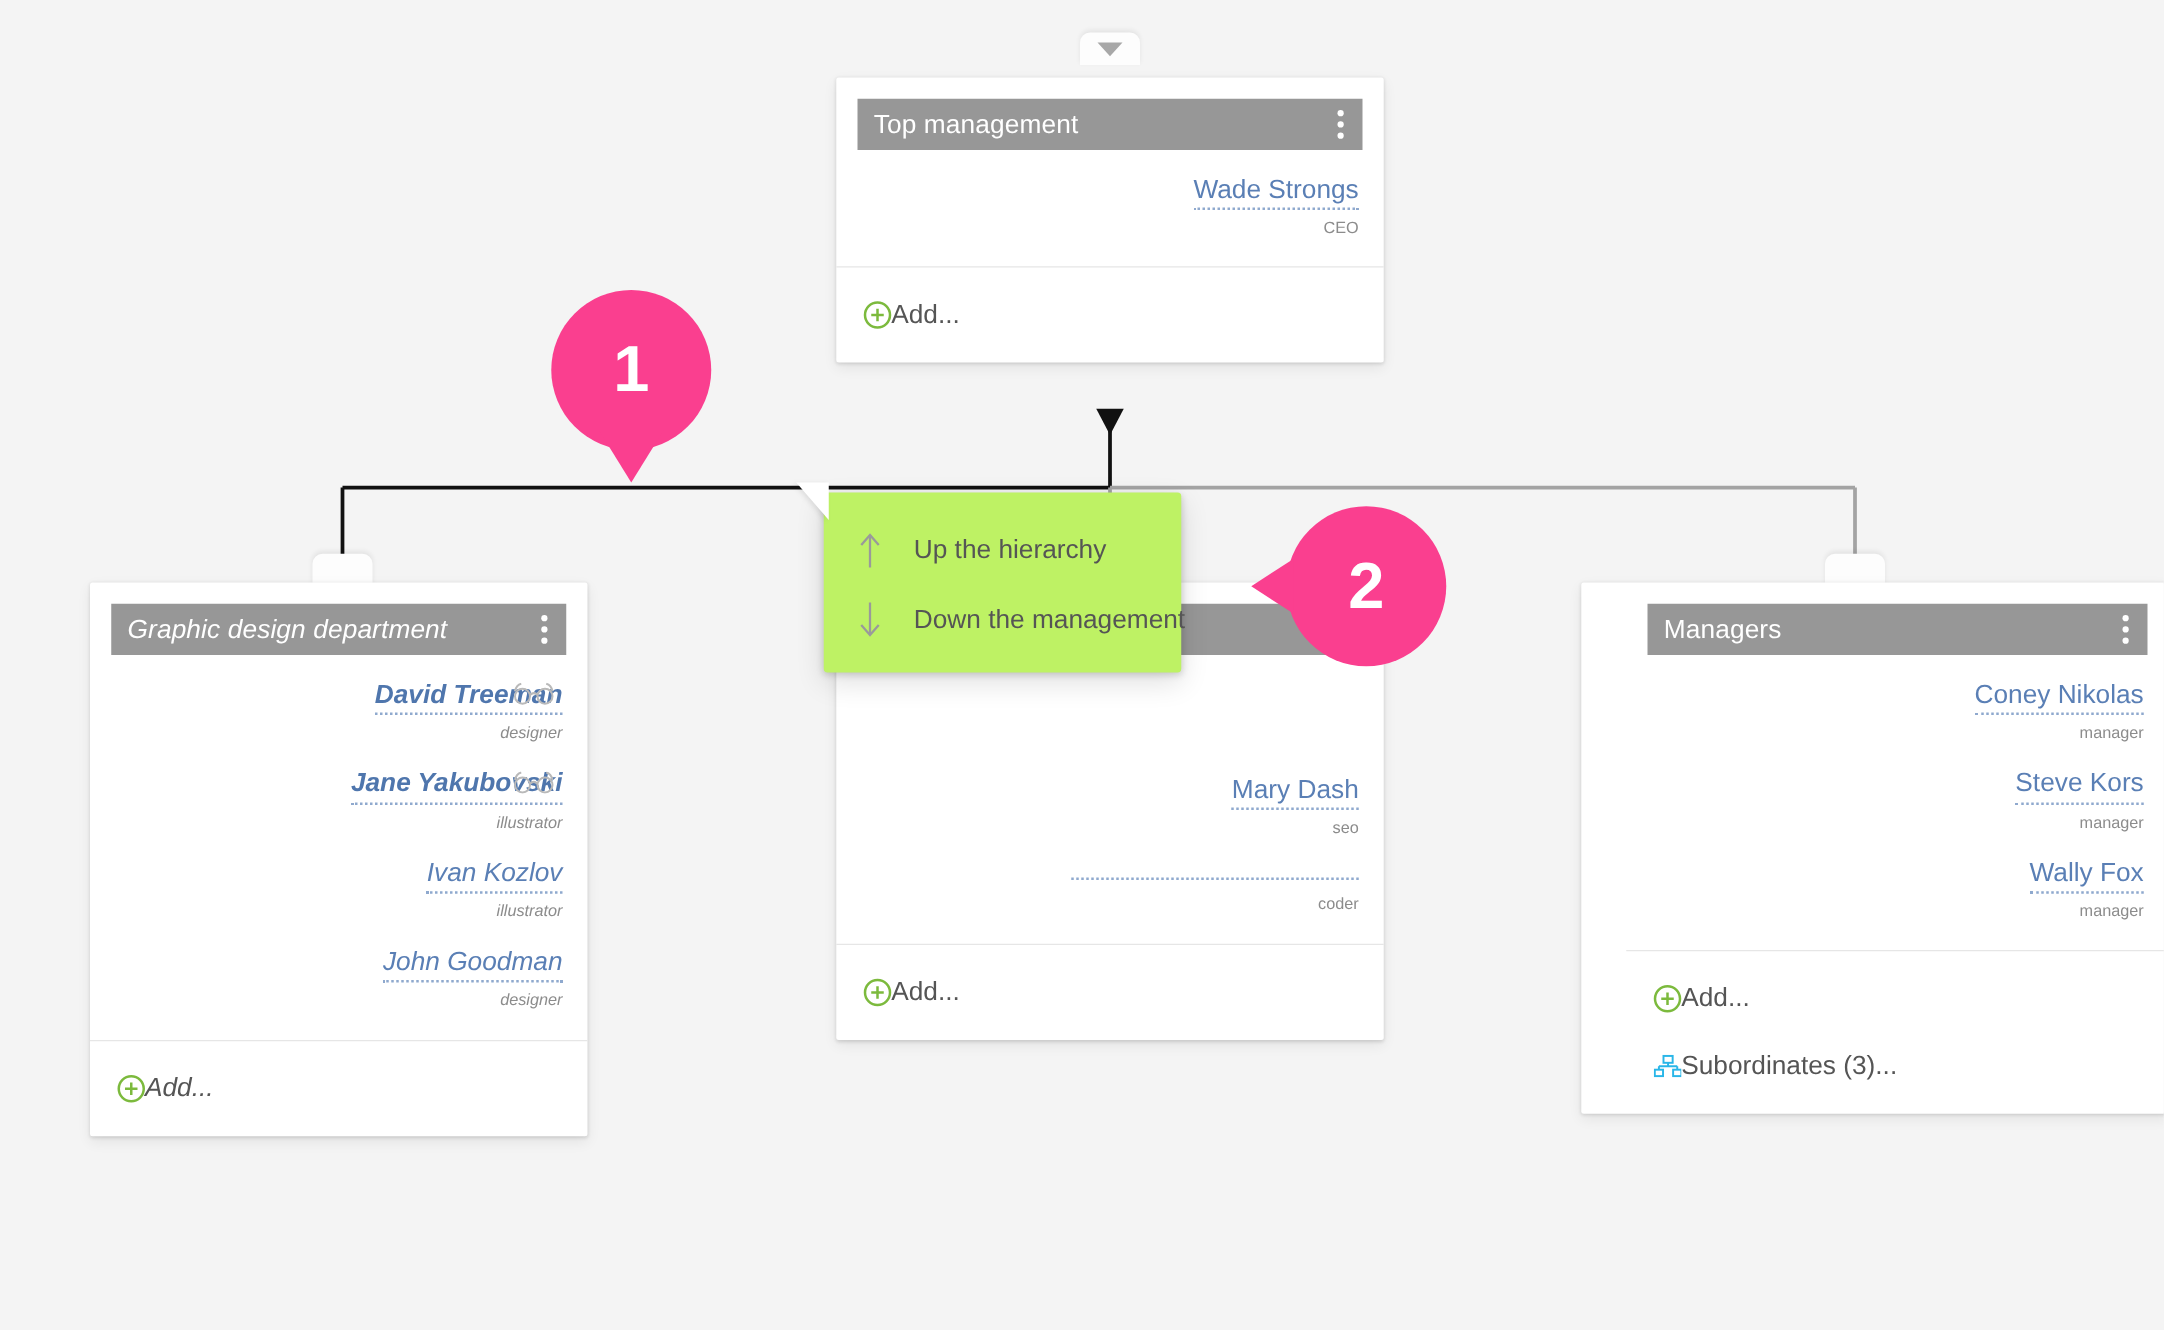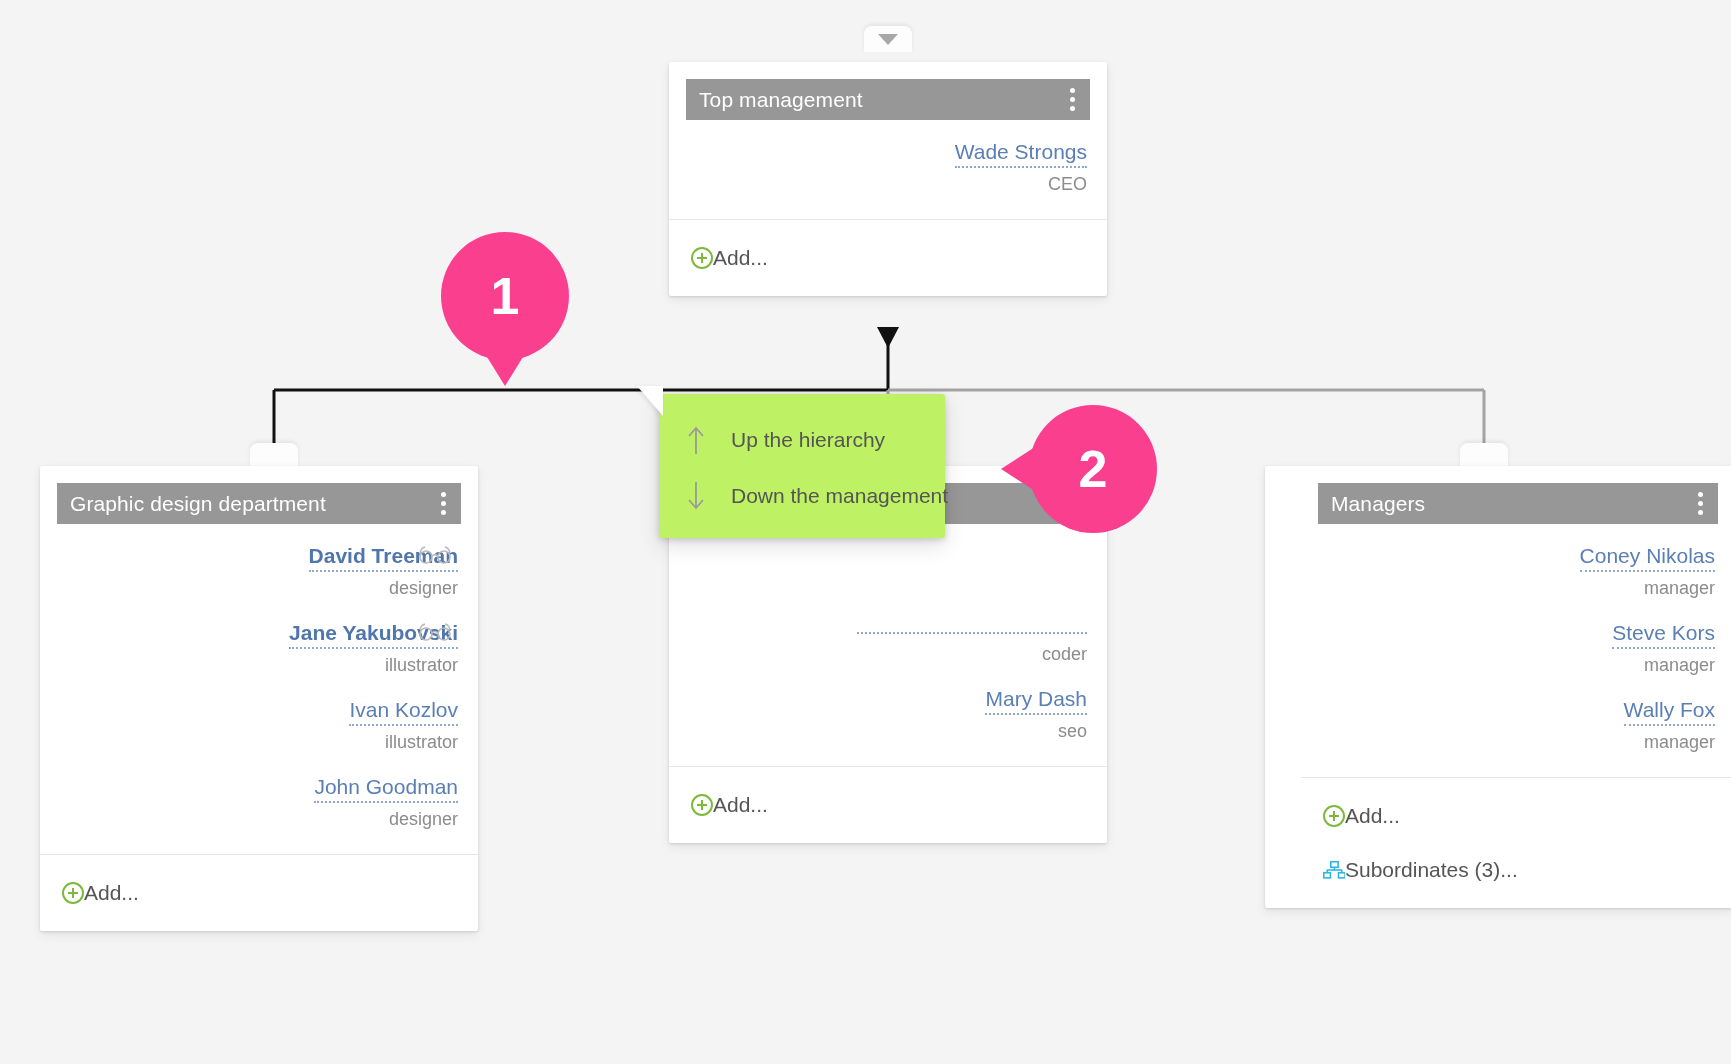"CEO" .person-role { font-size: 18px -> 13px }
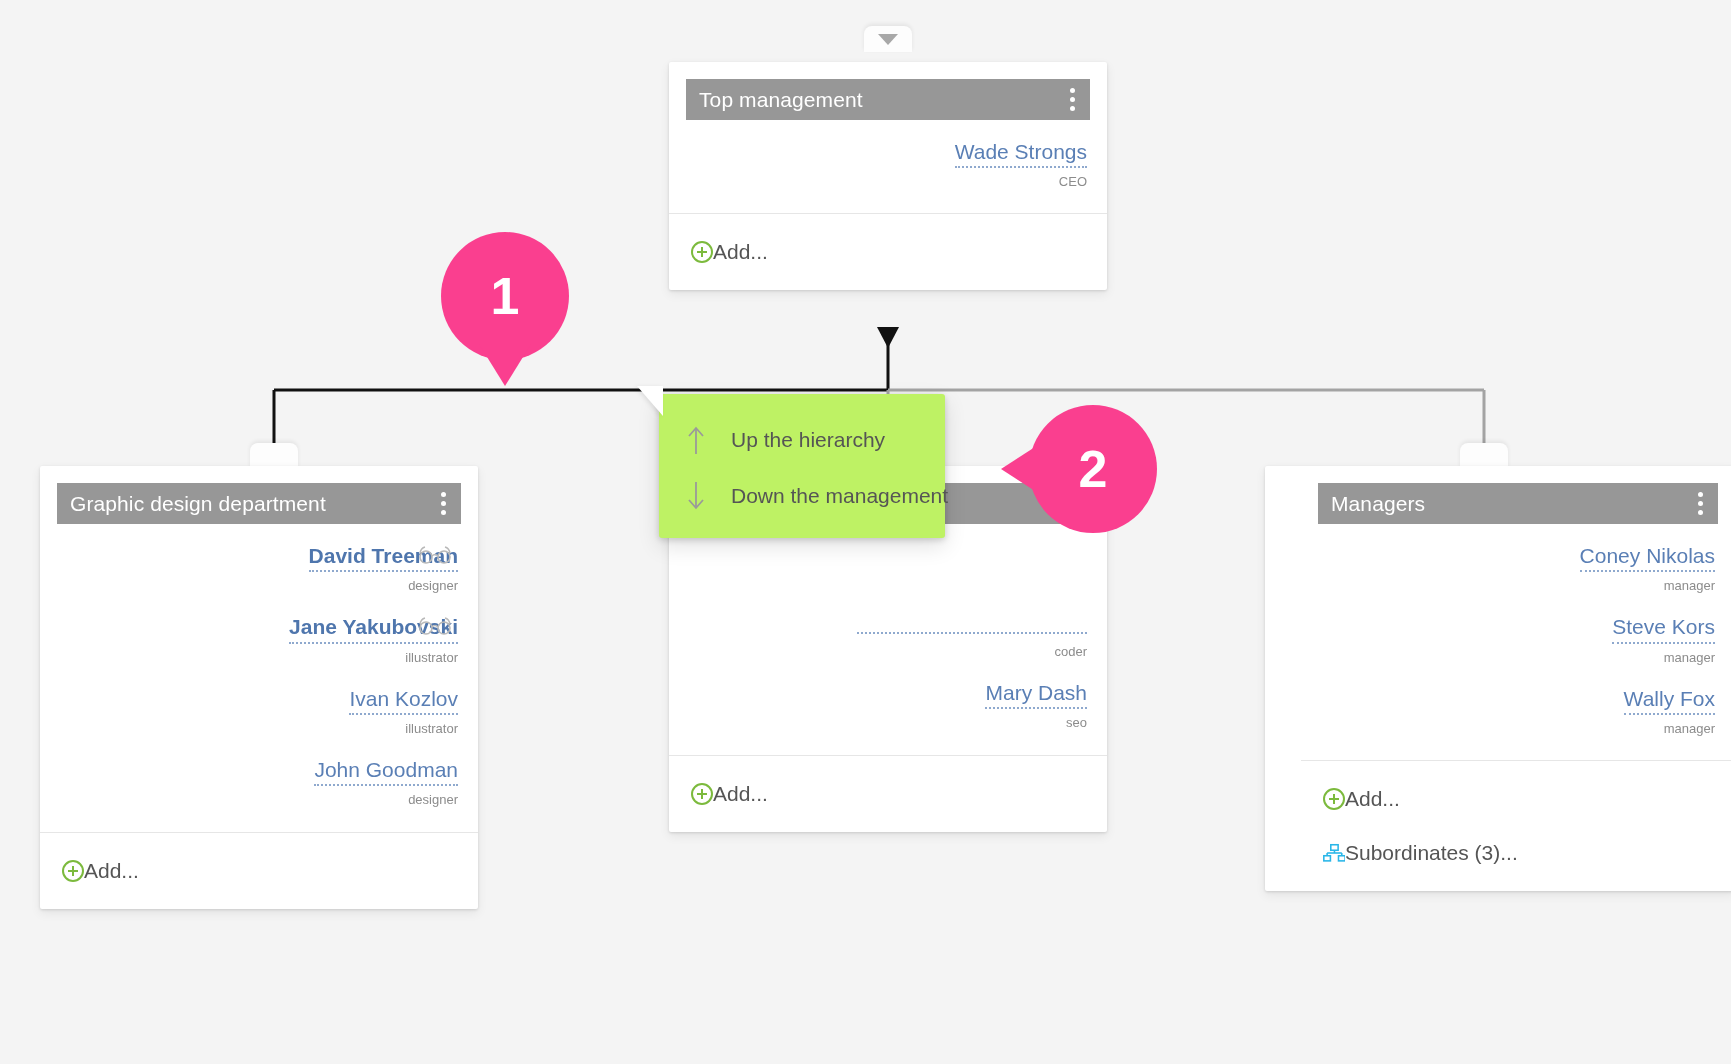"Graphic design department" div.card { font-style: none -> italic; left: 40px -> 72px; width: 438px -> 398px }
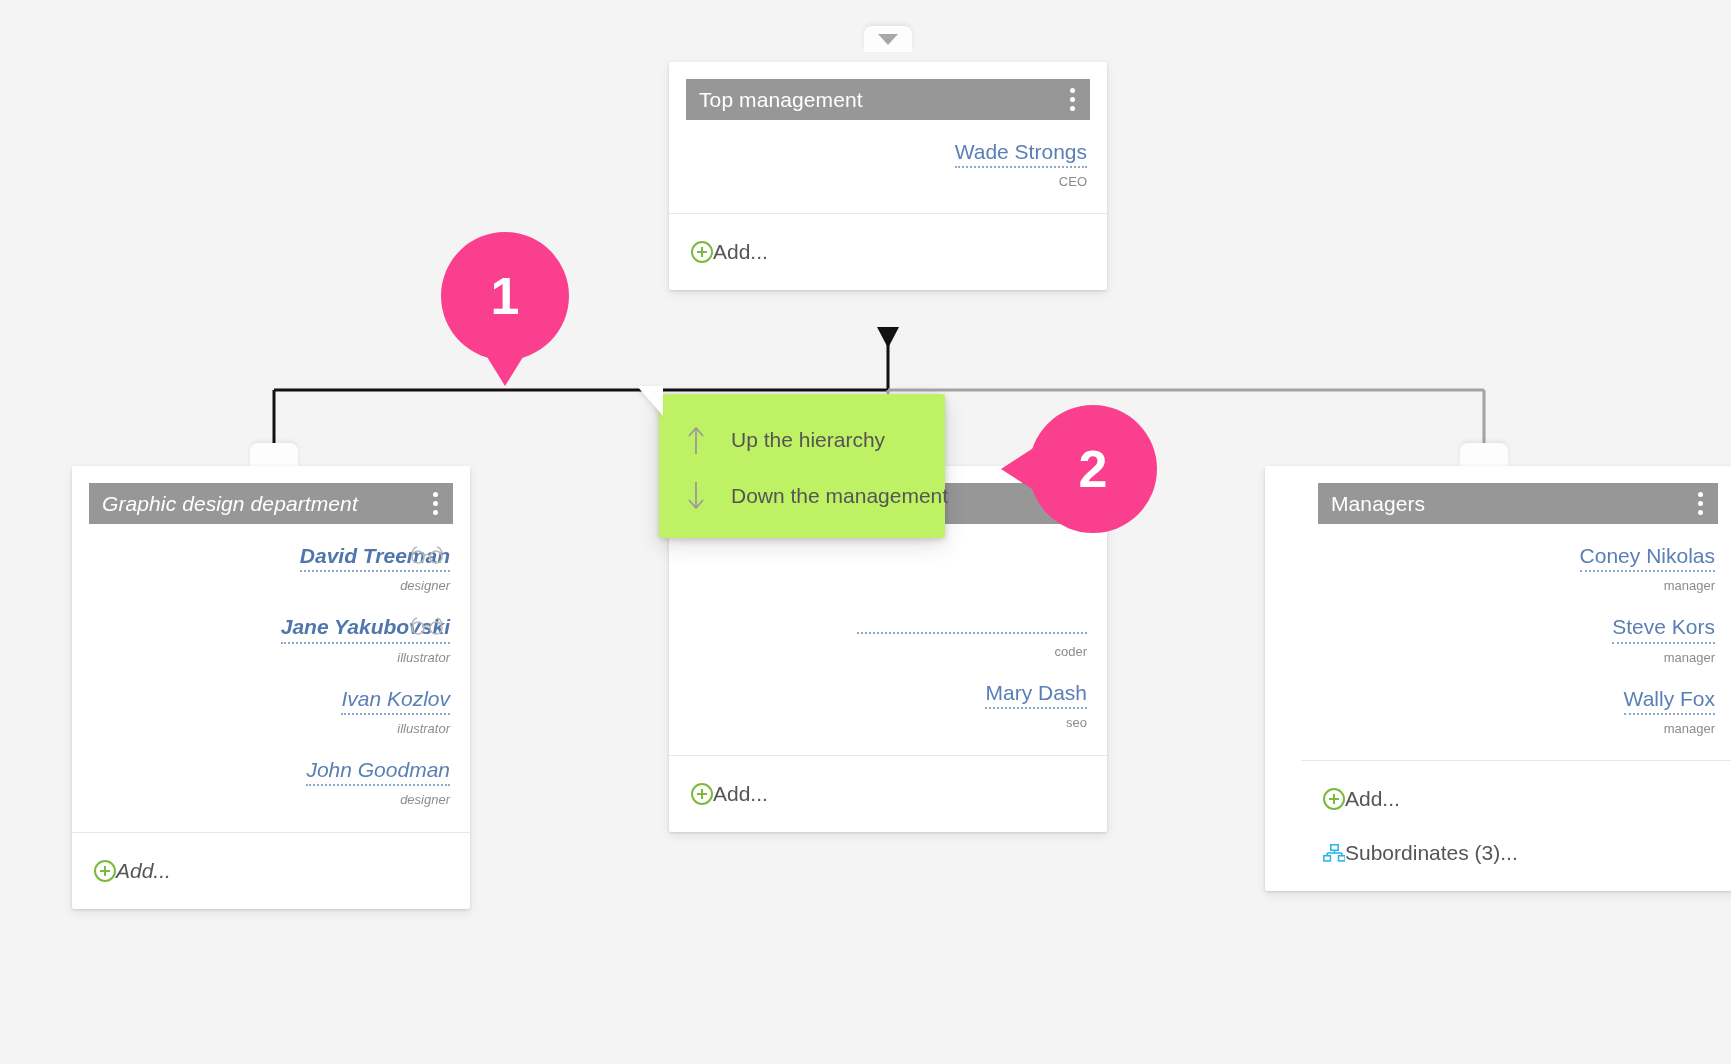"coder" div.person { order: before "Mary Dash" -> after "Mary Dash" }
